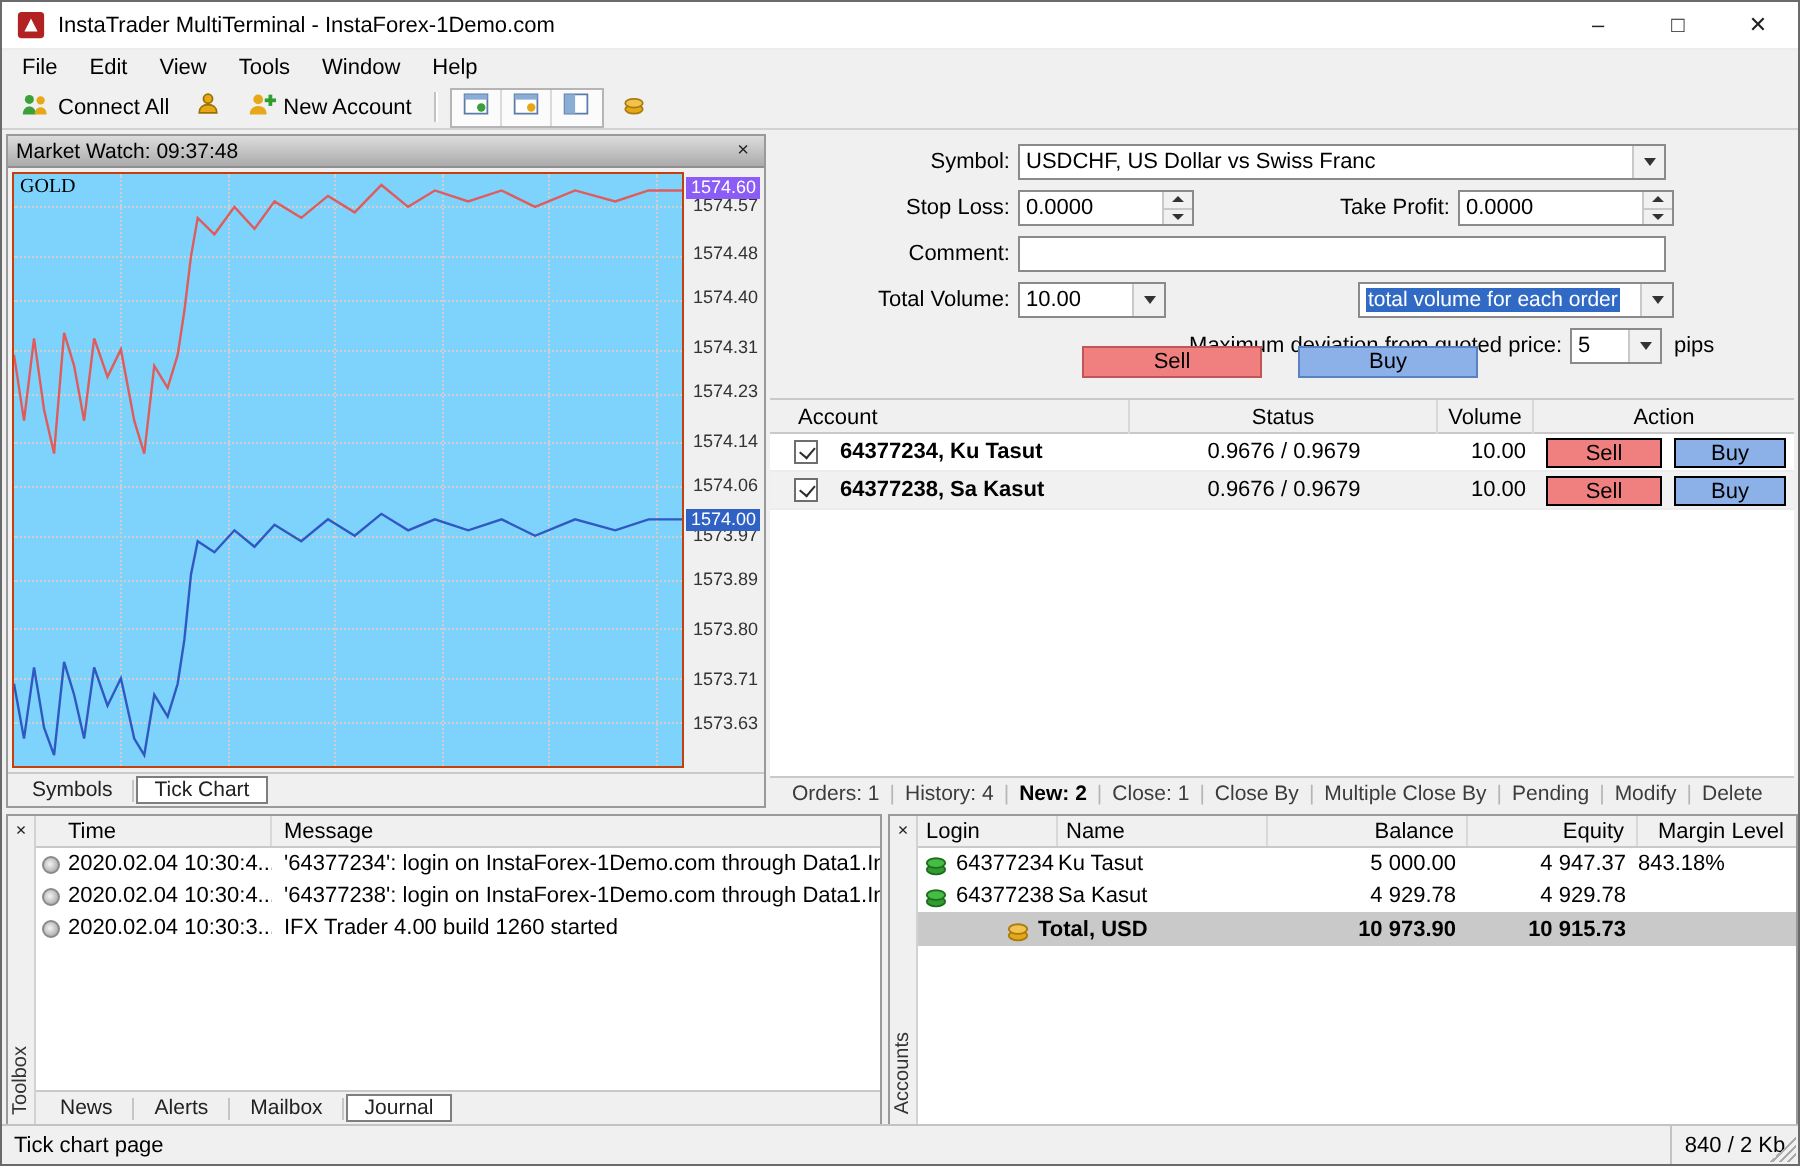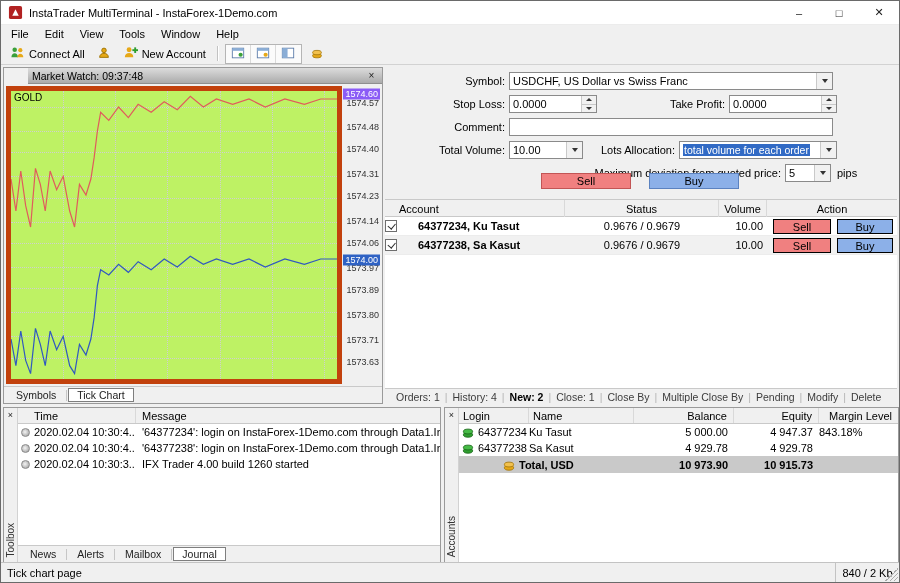"Market Watch: 09:37:48" .mw-header { margin-left: 24px -> none }
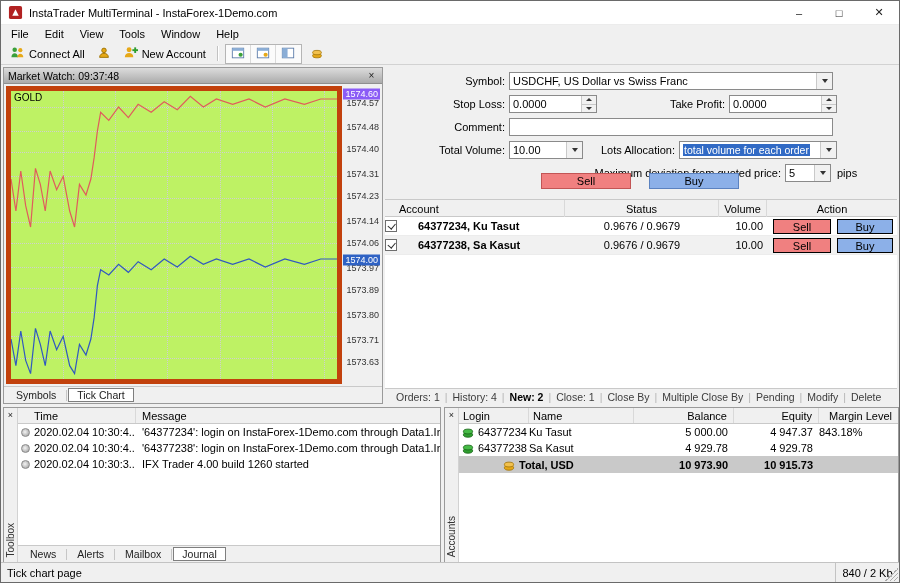"GOLD" .chart-plot { background: #bef264 -> #7dd3fc; border: 5px solid #c2410c -> 1px solid #c2410c; font-family: none -> Liberation Serif, serif }
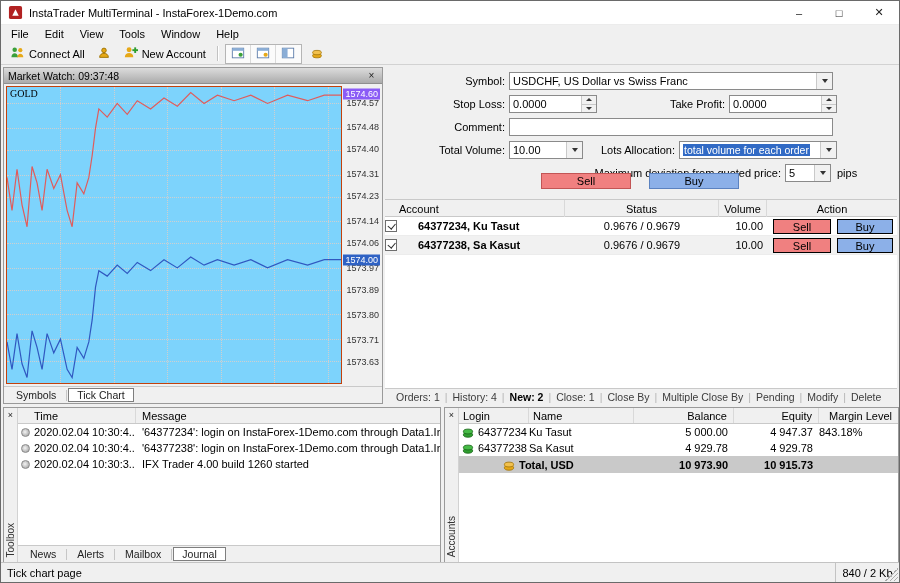"Lots Allocation:" span.lbl { html: <span>Lots Allocation:</span> -> none }
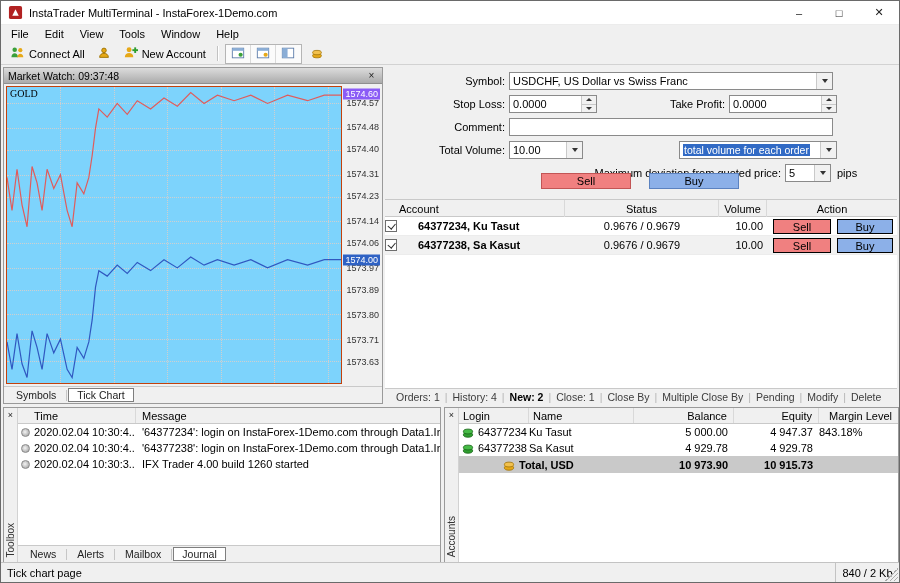"64377234, Ku Tasut" .cell-account { gap: 21px -> 11px; padding-left: 0 -> 12px }
